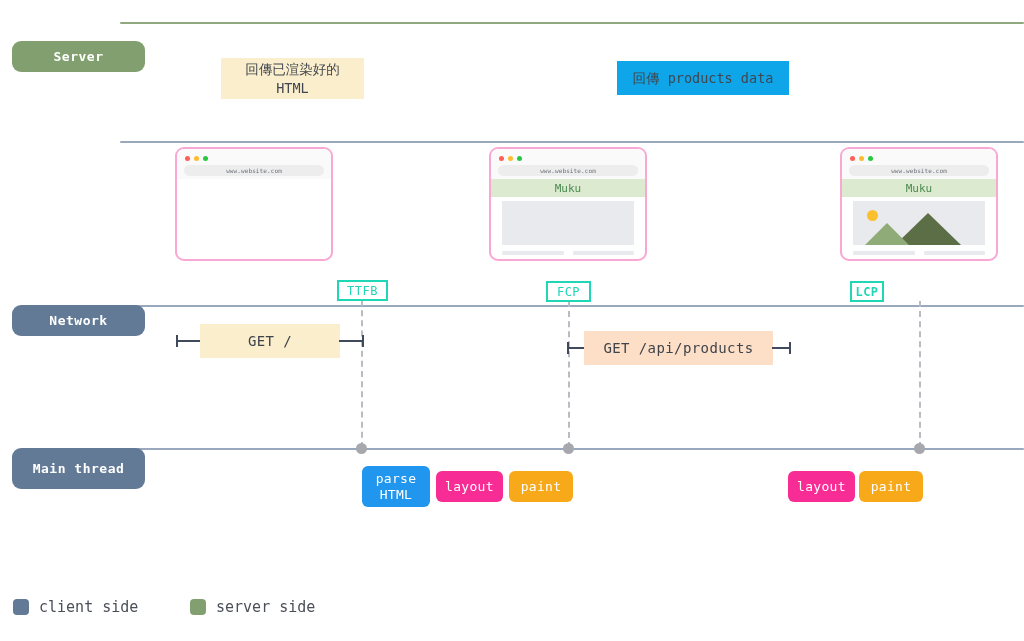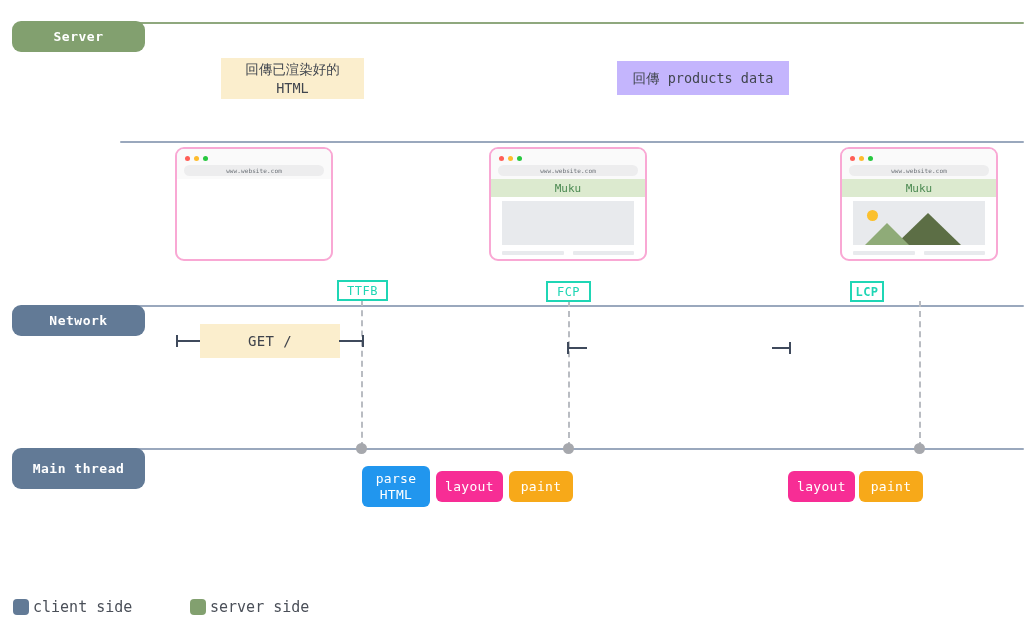"Server" .lane-pill.green { margin-top: none -> 20px }
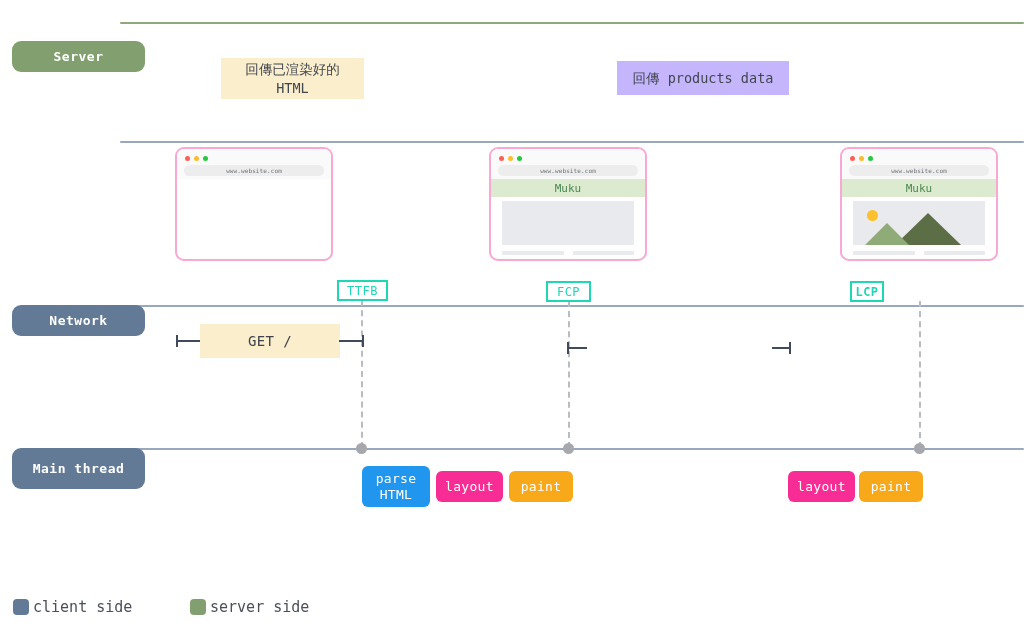"回傳 products data" .note.peach { background: #c4b5fd -> #0ea5e9 }
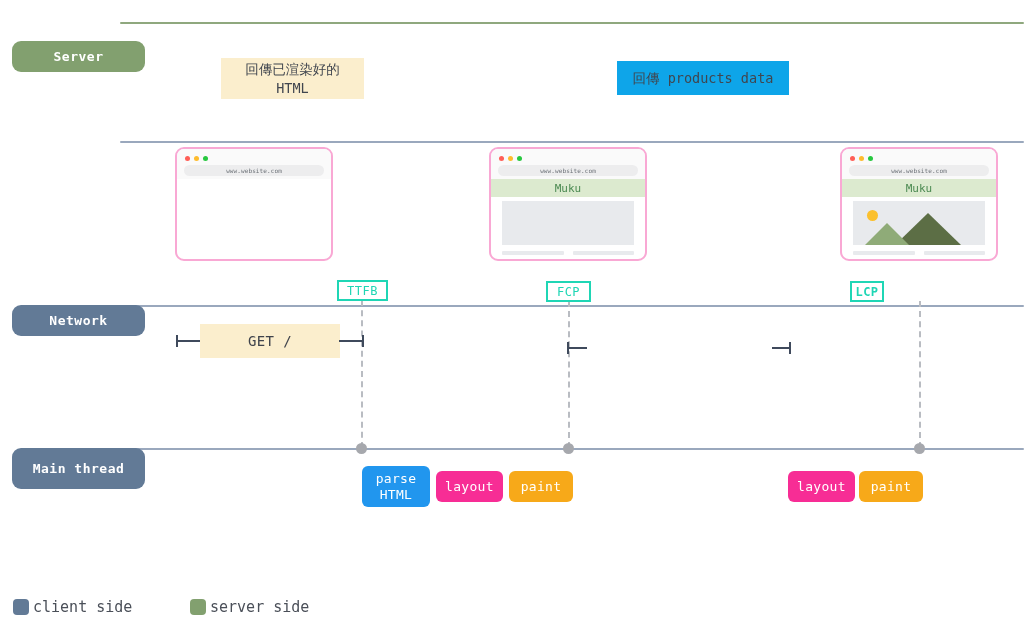"GET /api/products" div.netbar { html: none -> <div> <span>GET /api/products</span> </div> }
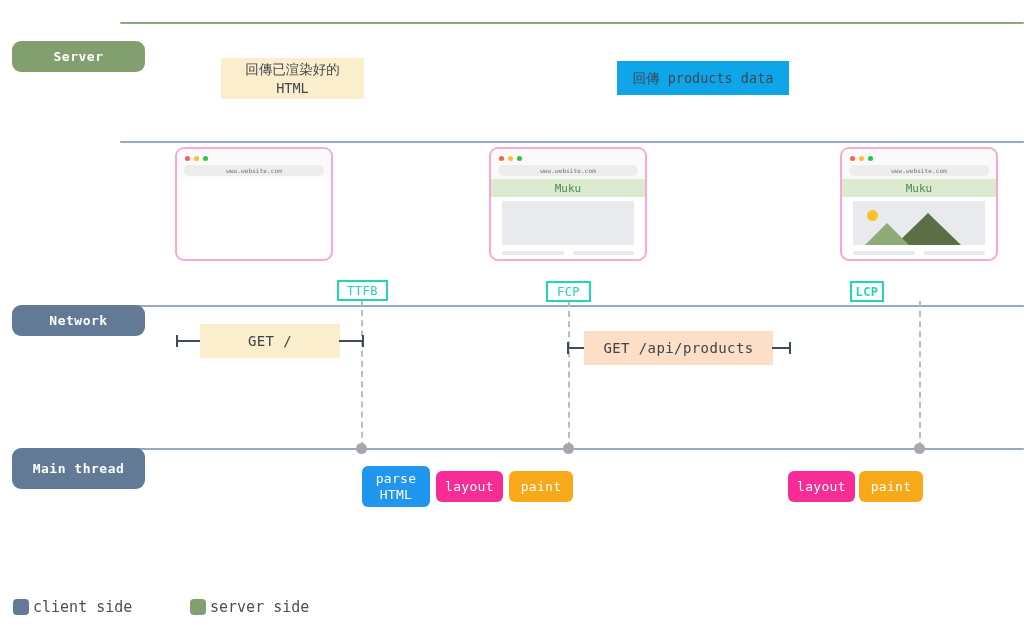"client side" .legend-item { gap: 4px -> 10px }
